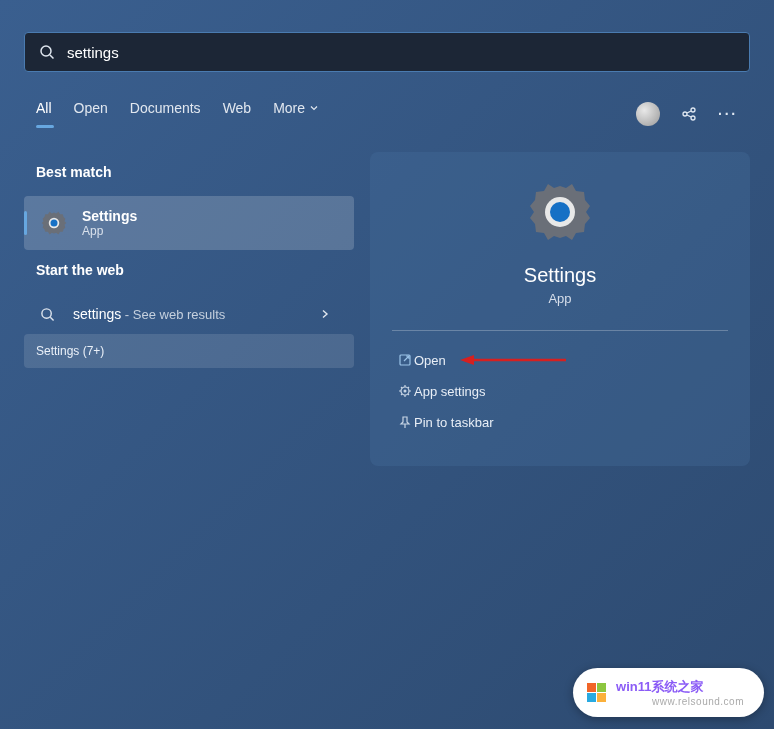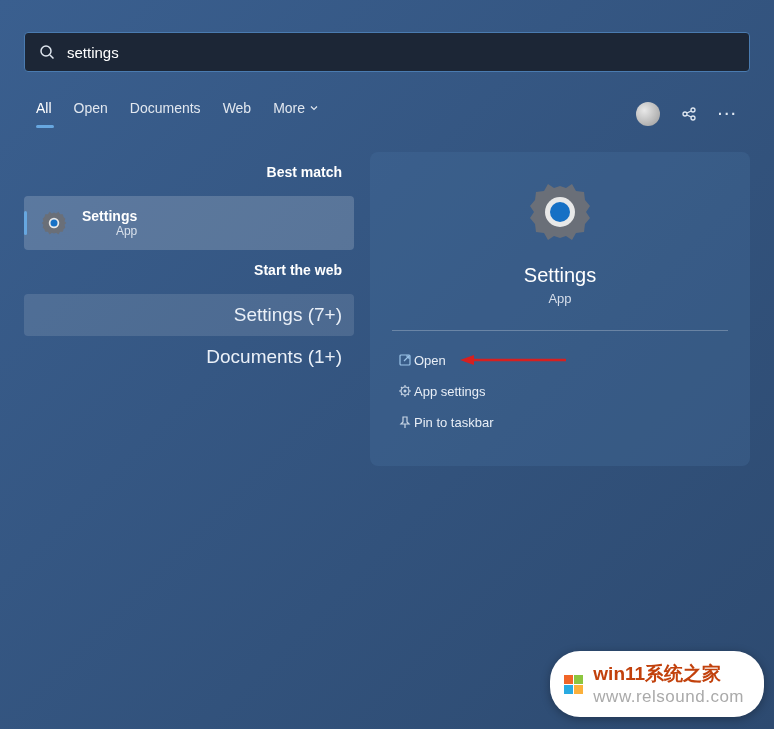"Best match" .left-panel { text-align: right -> none }
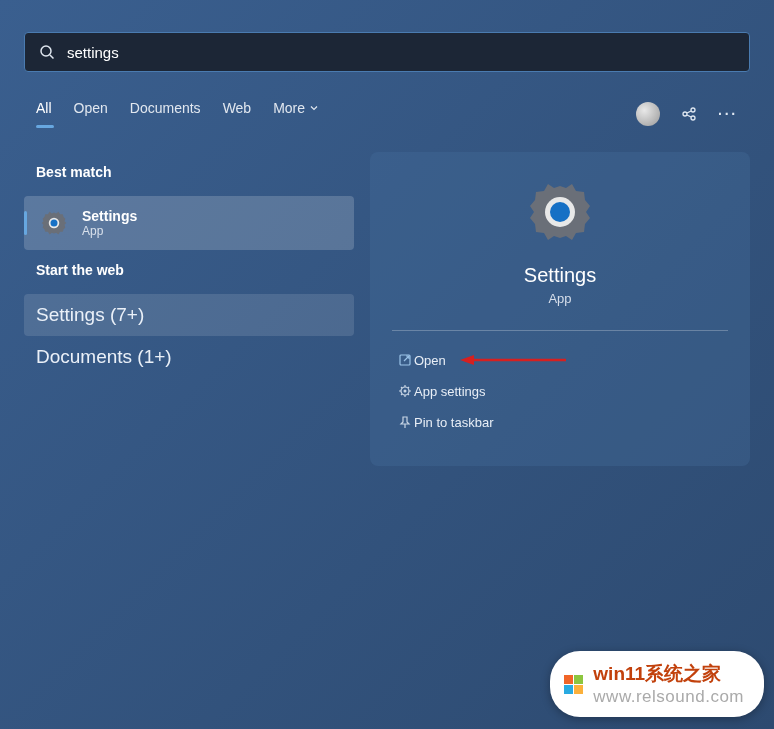"settings - See web results" div.web-result { html: none -> <div> <span> <svg> <circle></circle> <line></line> </svg> </span> <span> <span>settings</span><span> - See web results</span> </span> <span> <svg> <path></path> </svg> </span> </div> }
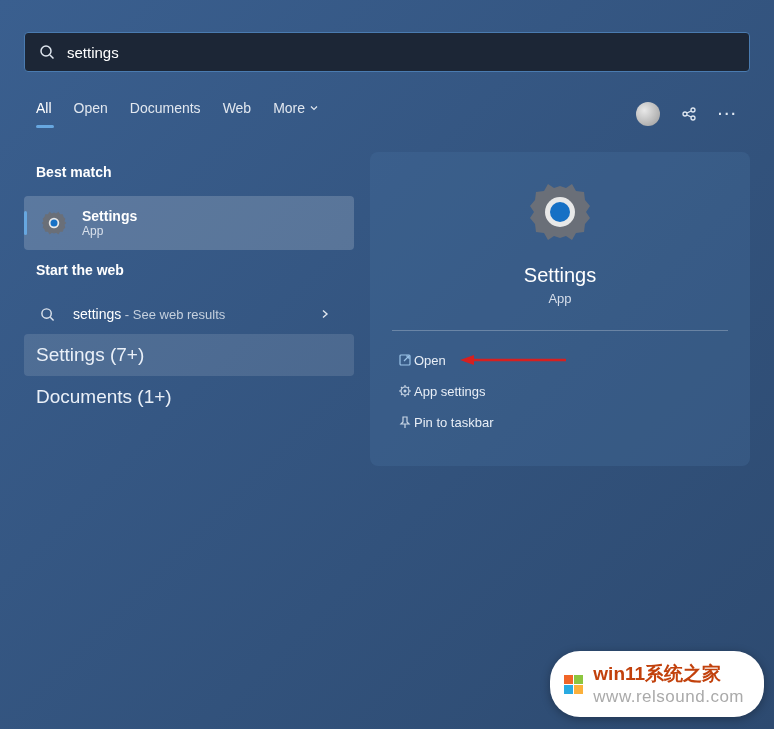"Settings (7+)" .simple-row { font-size: 19px -> 12px }
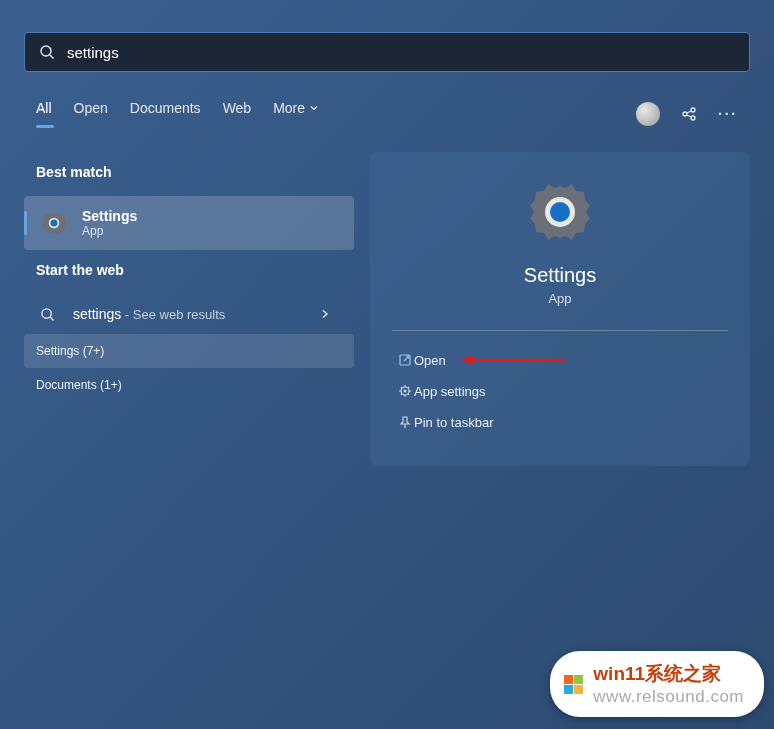"Documents (1+)" div.simple-row { html: <div>Documents (1+)</div> -> none }
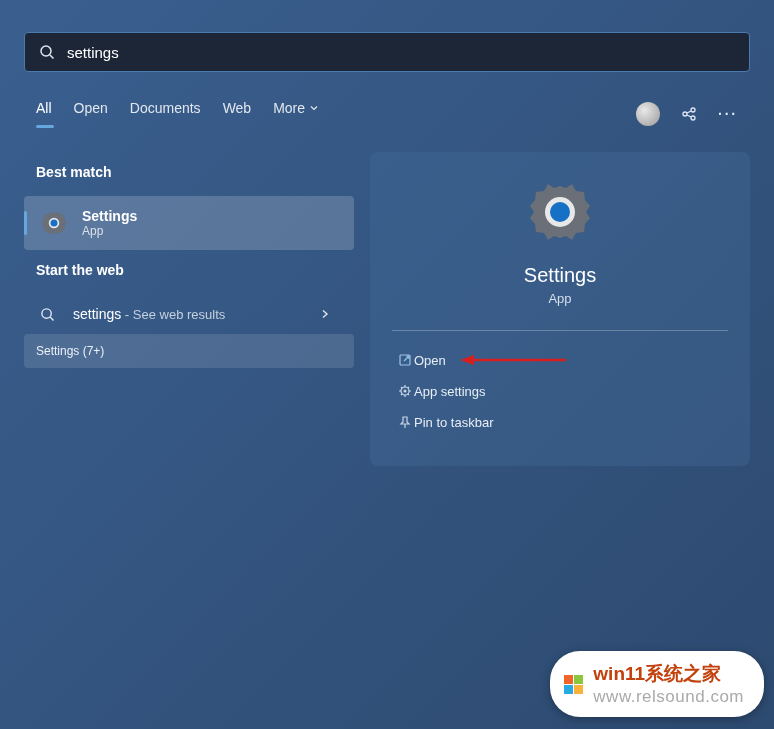"win11系统之家" .wm-text .big { color: #c2410c -> #8b5cf6; font-size: 19px -> 13px }
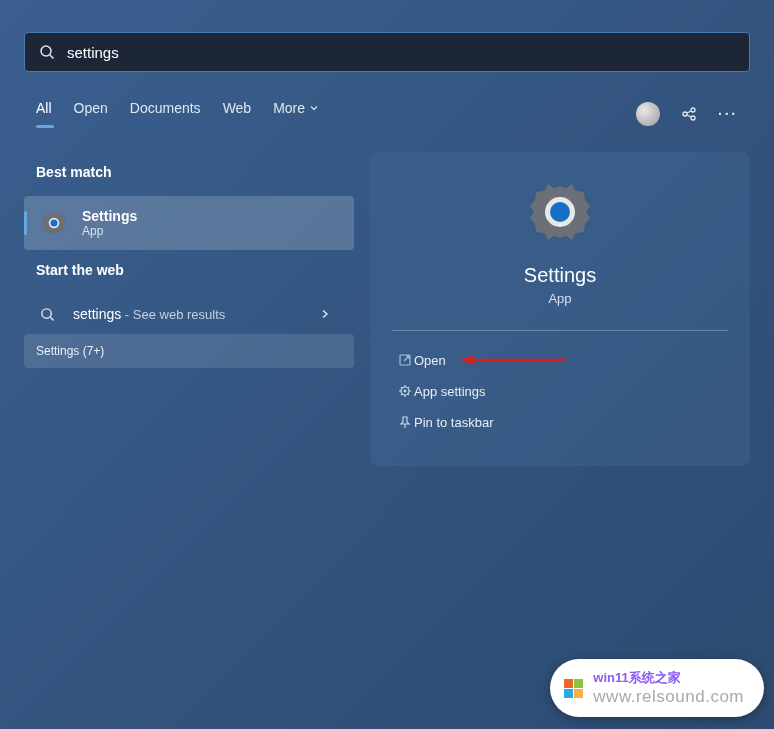"www.relsound.com" .wm-text .small { font-size: 17px -> 10px; margin-left: none -> 36px }
